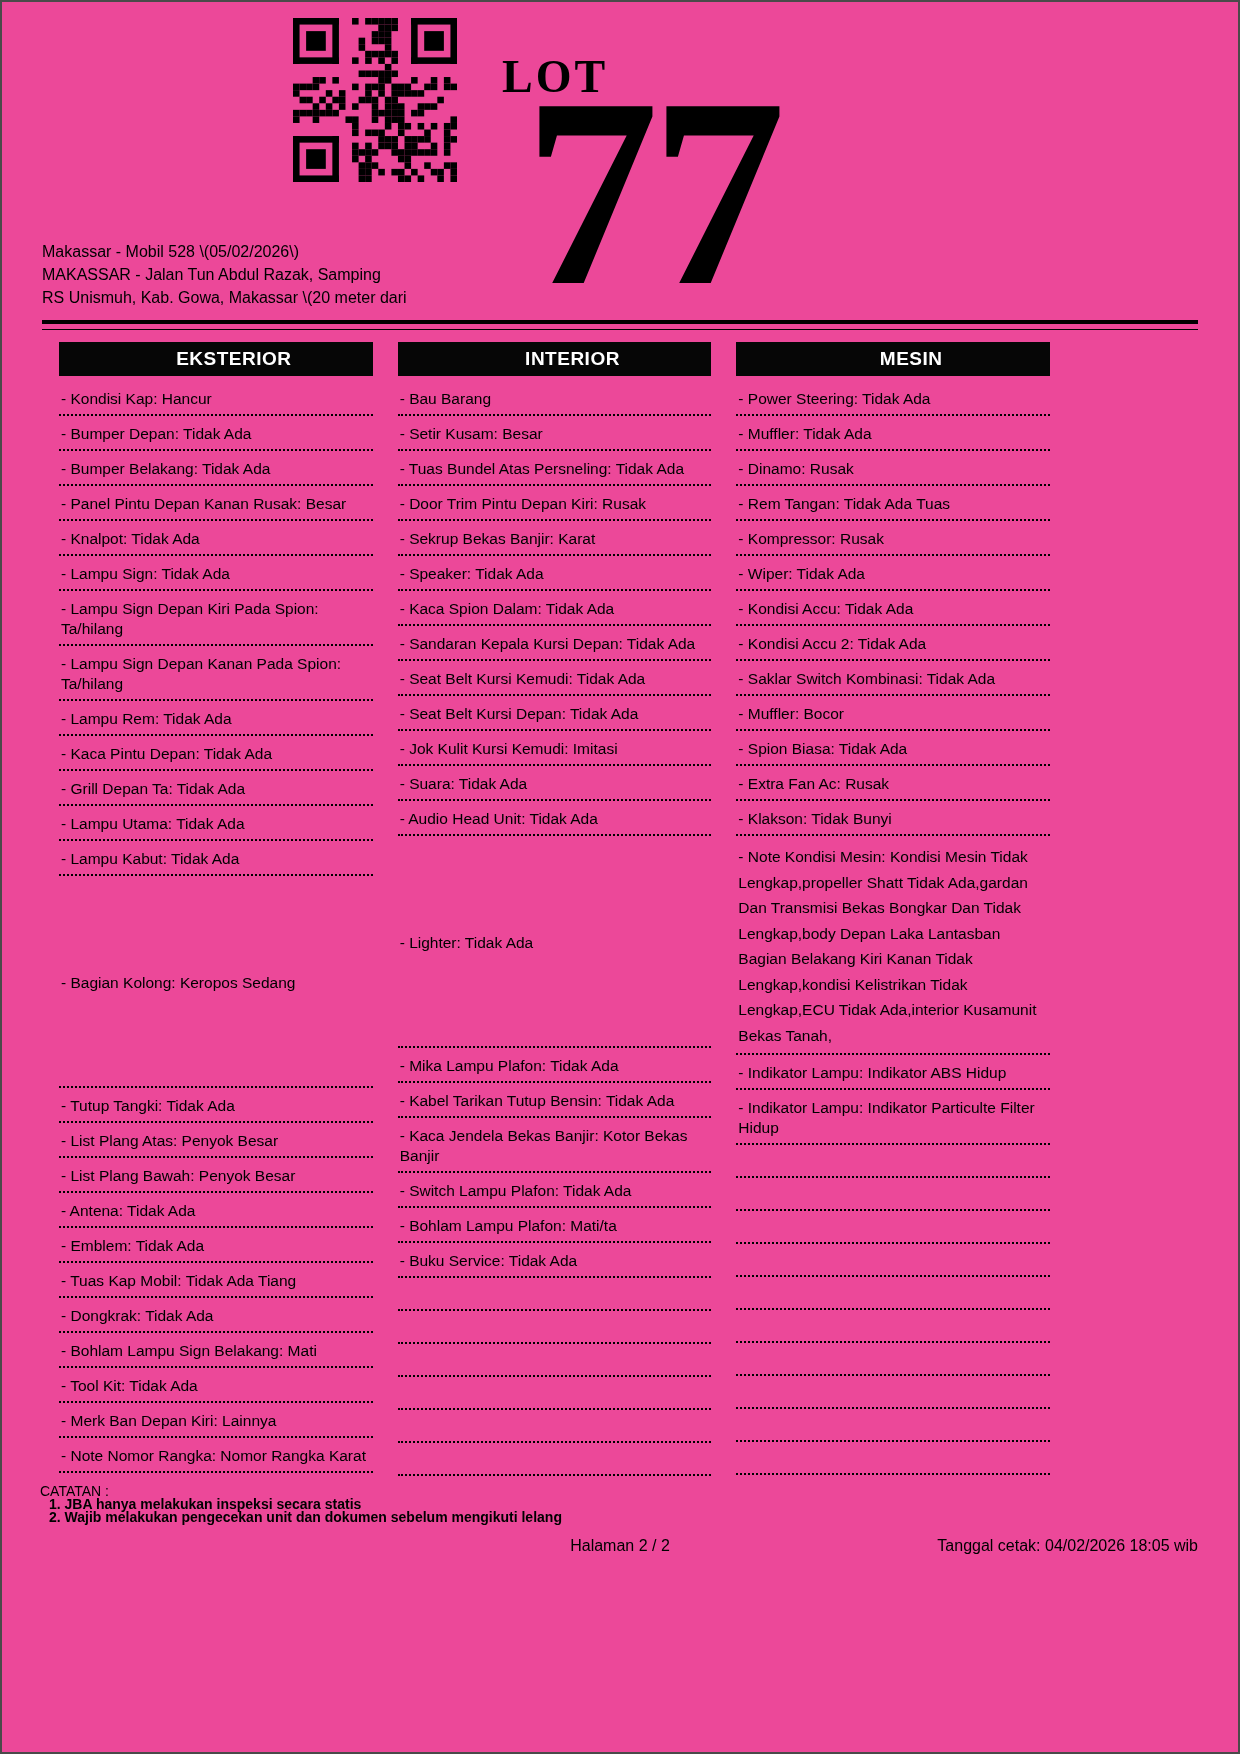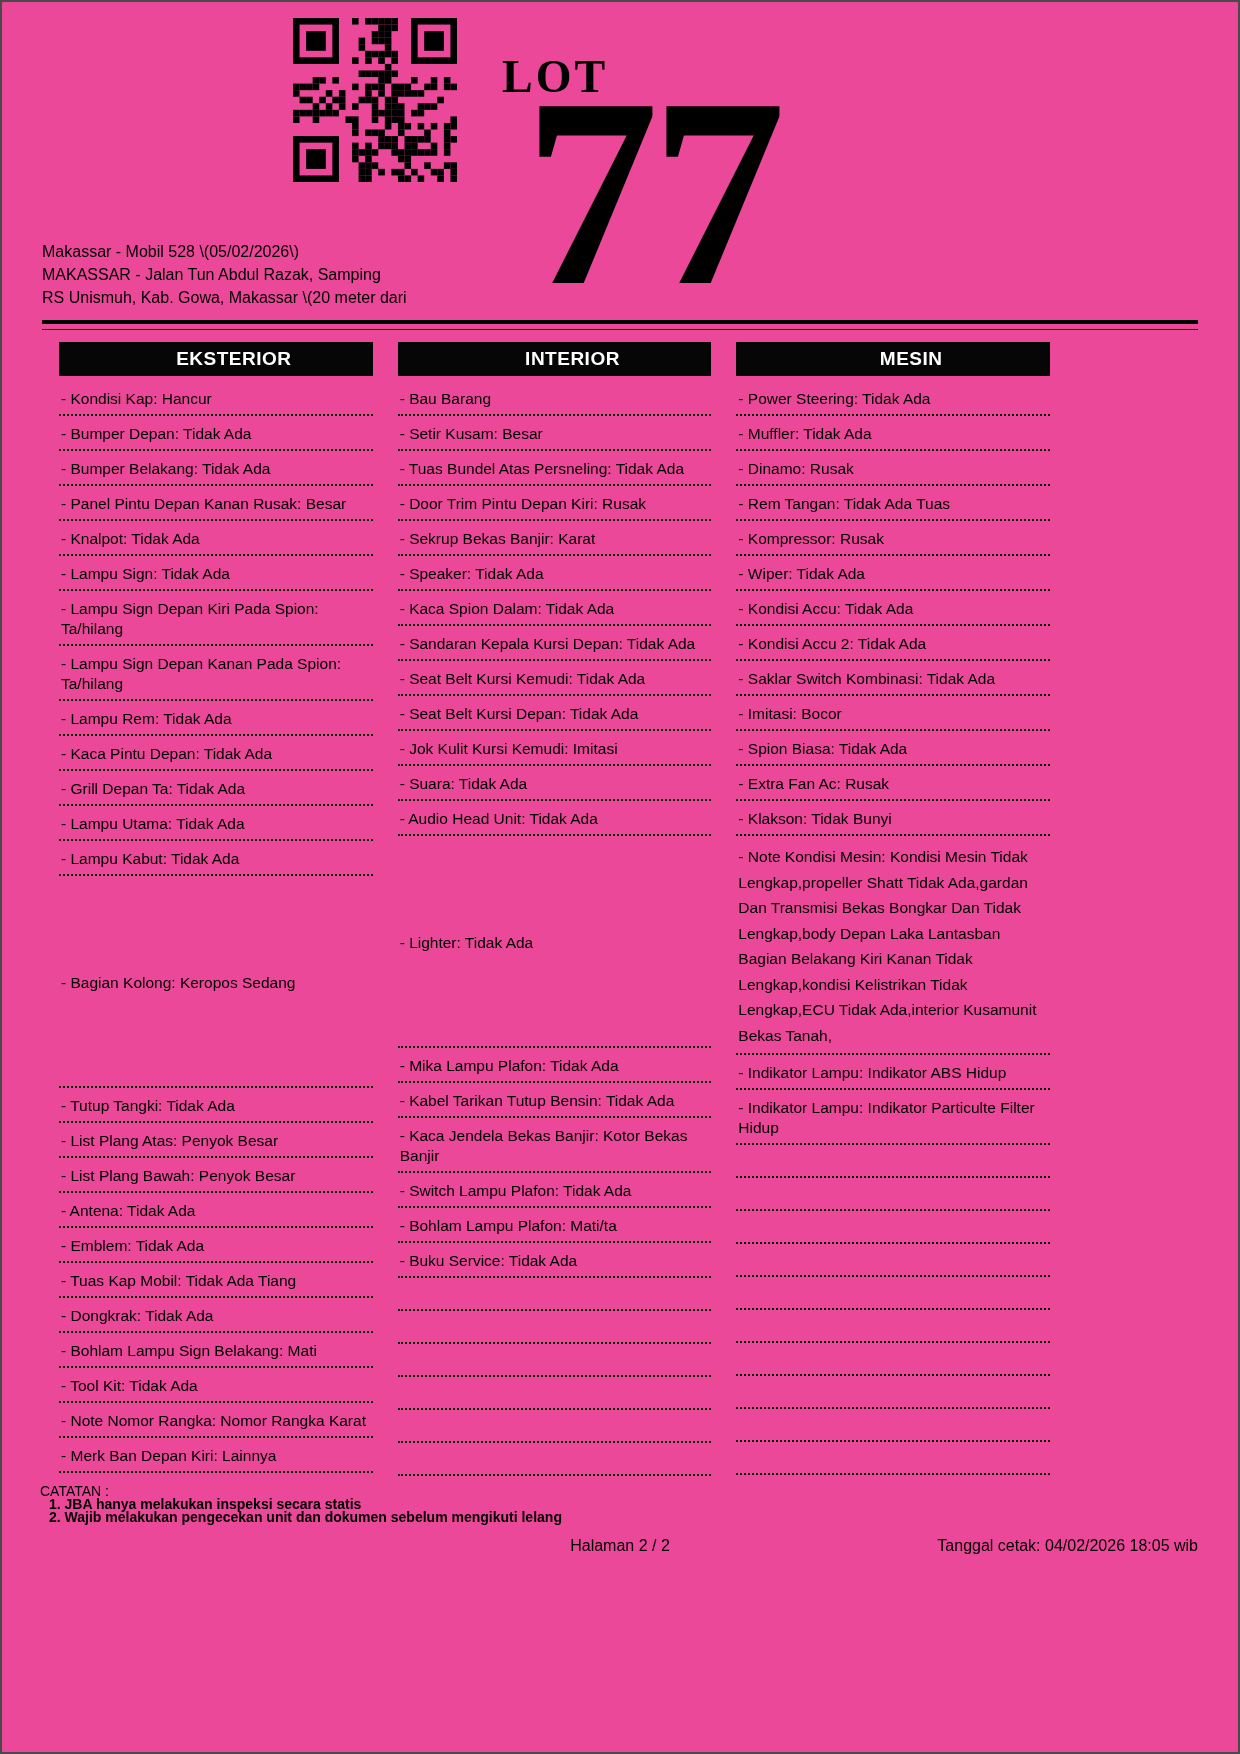"- Imitasi: Bocor" span { text: Imitasi -> Muffler }
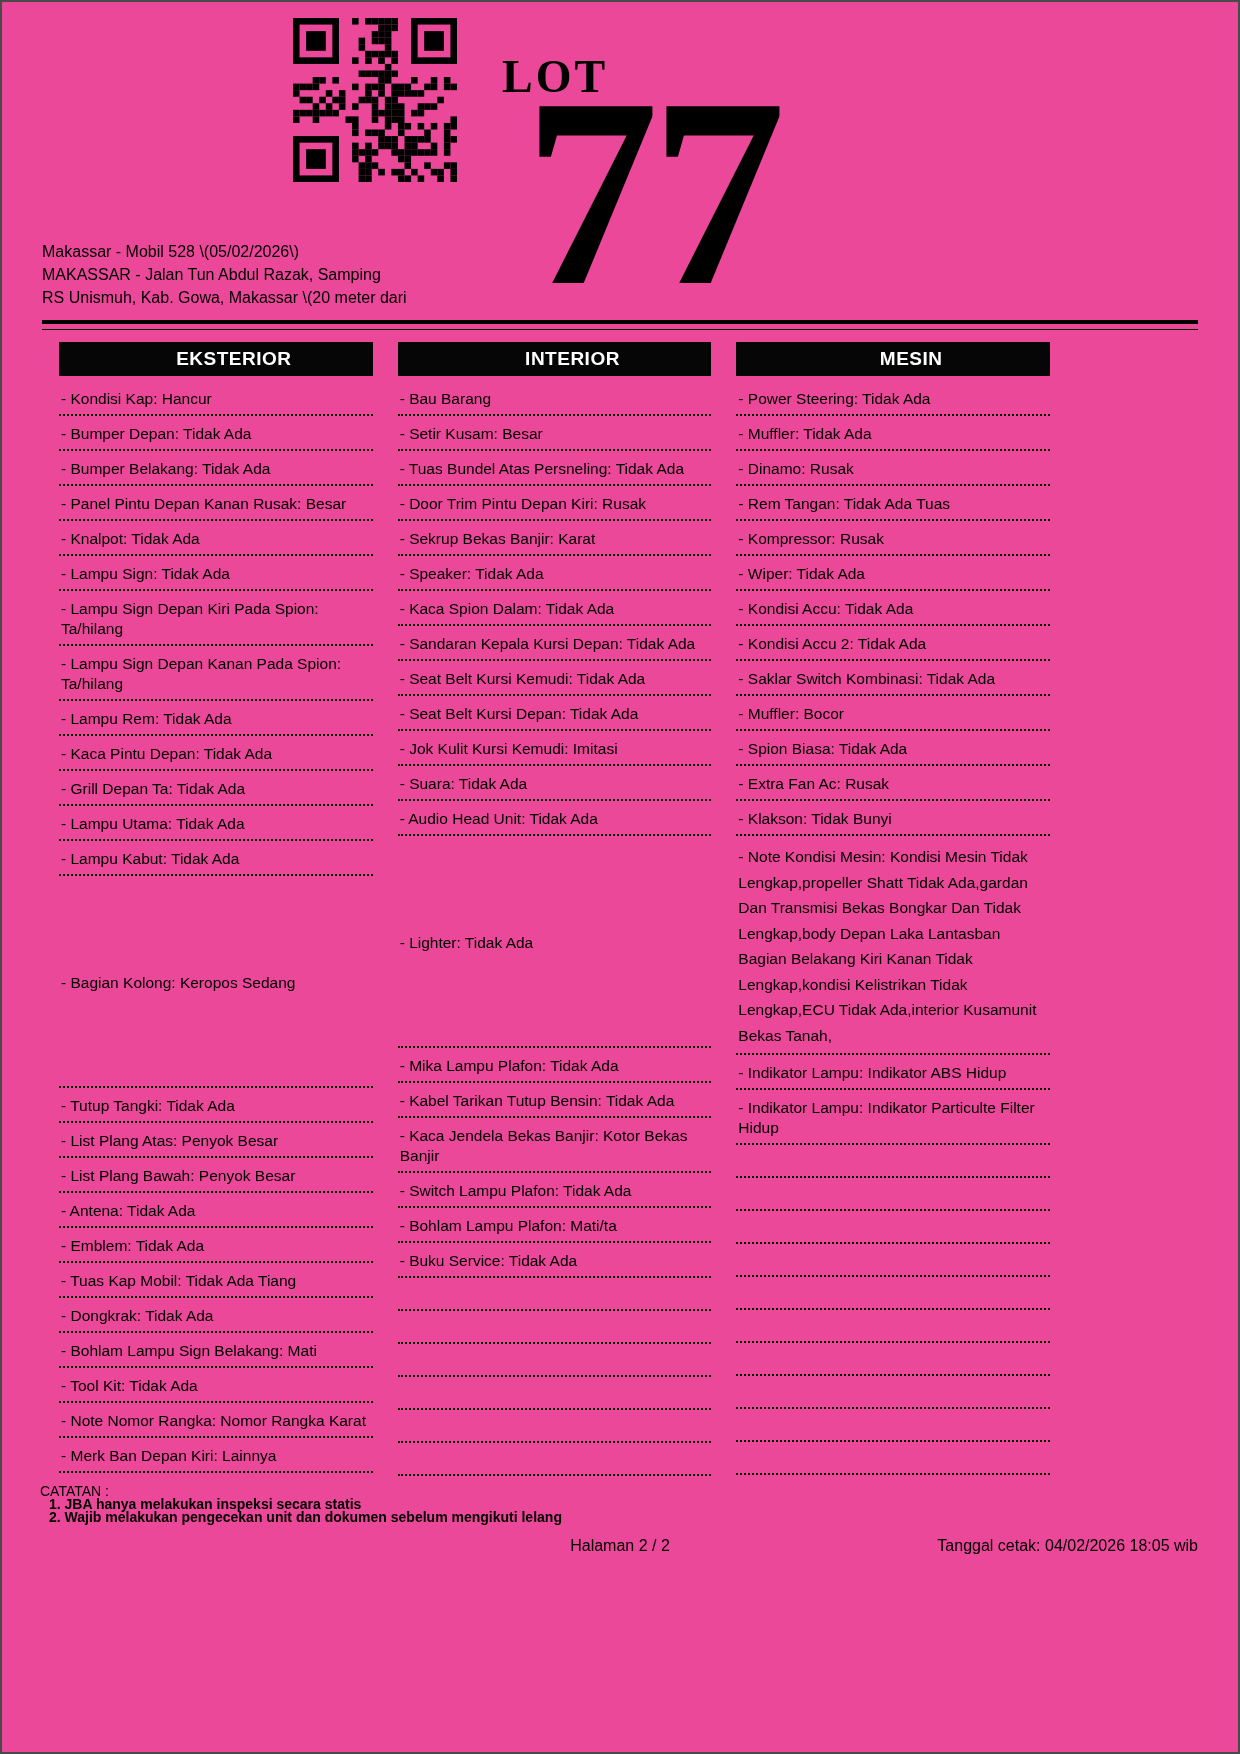"- Note Nomor Rangka: Nomor" div.row { order: before "- Merk Ban Depan Kiri:" -> after "- Merk Ban Depan Kiri:" }
